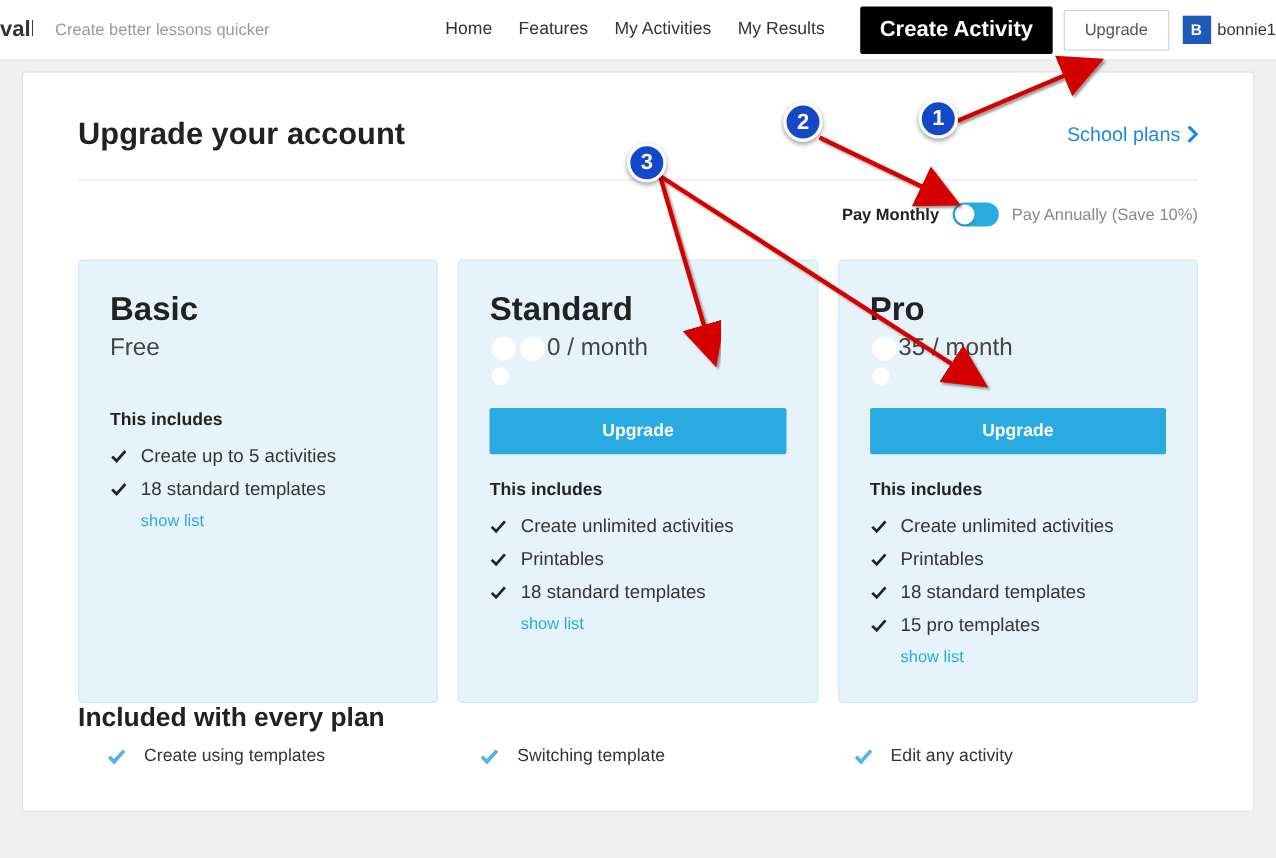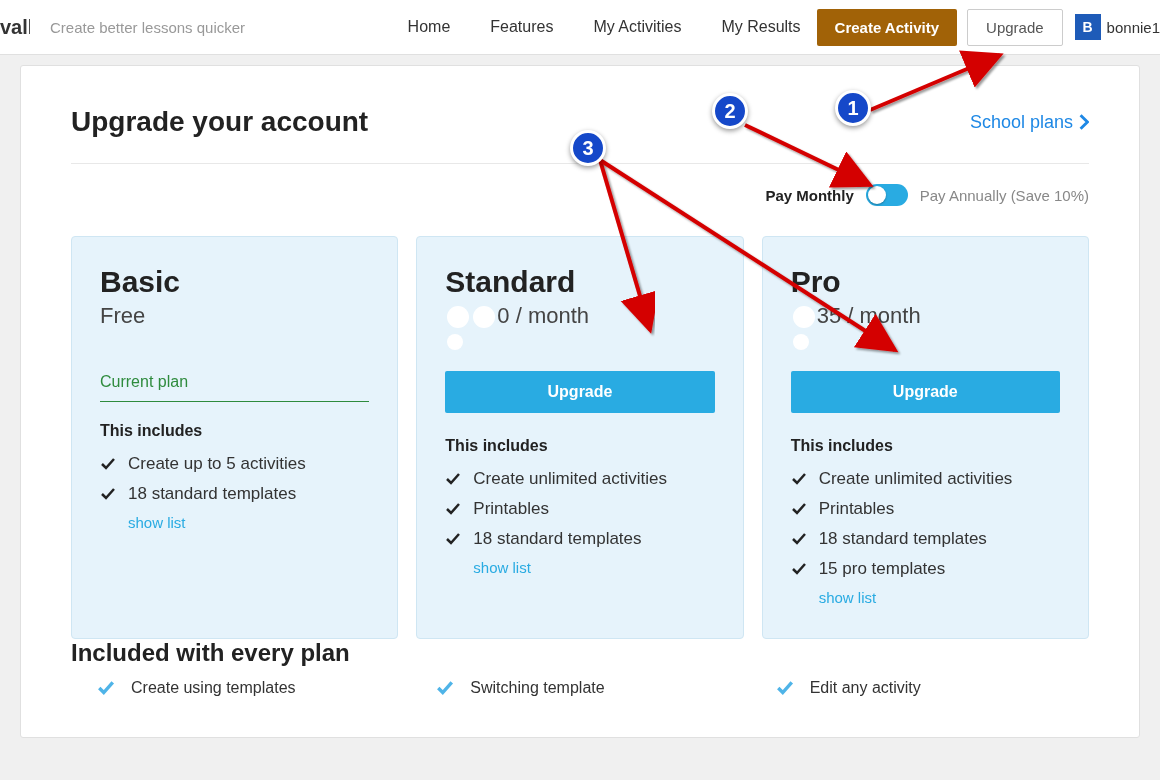"Home" .nav { gap: 40px -> 24px; margin-right: 16px -> 32px }
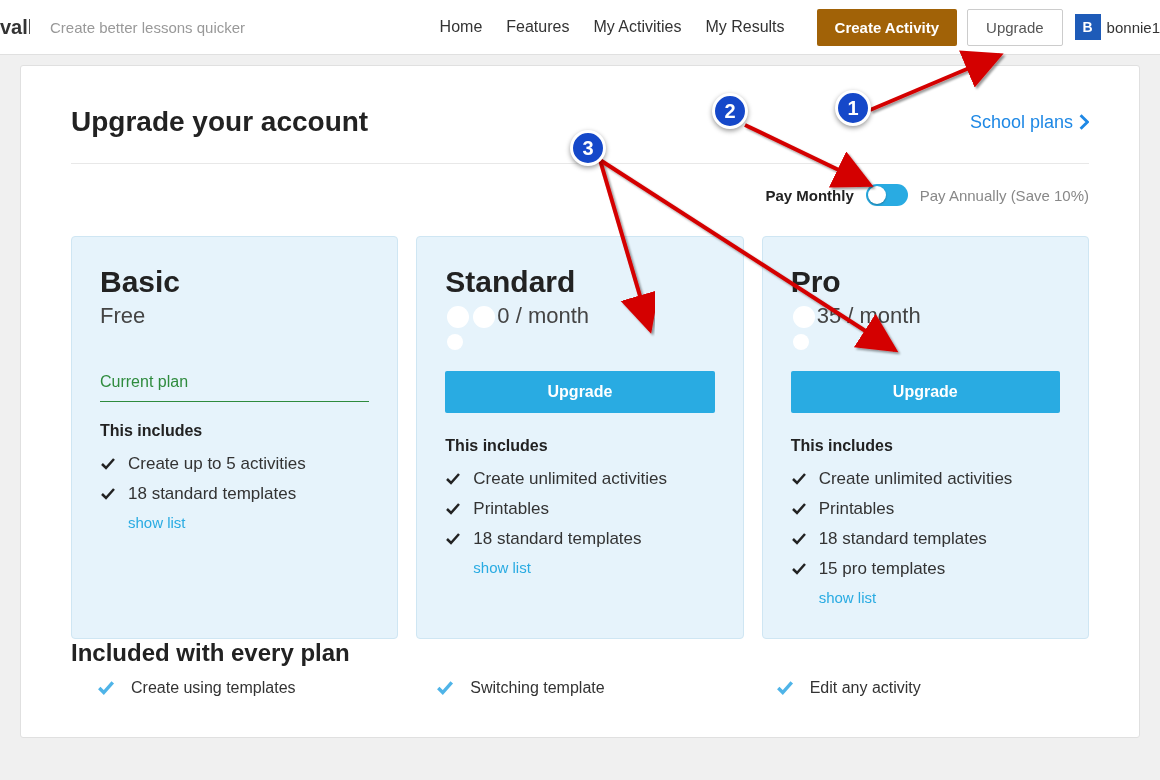"Create Activity" .btn-primary { background: #a16207 -> #000000; font-size: 15px -> 20px }
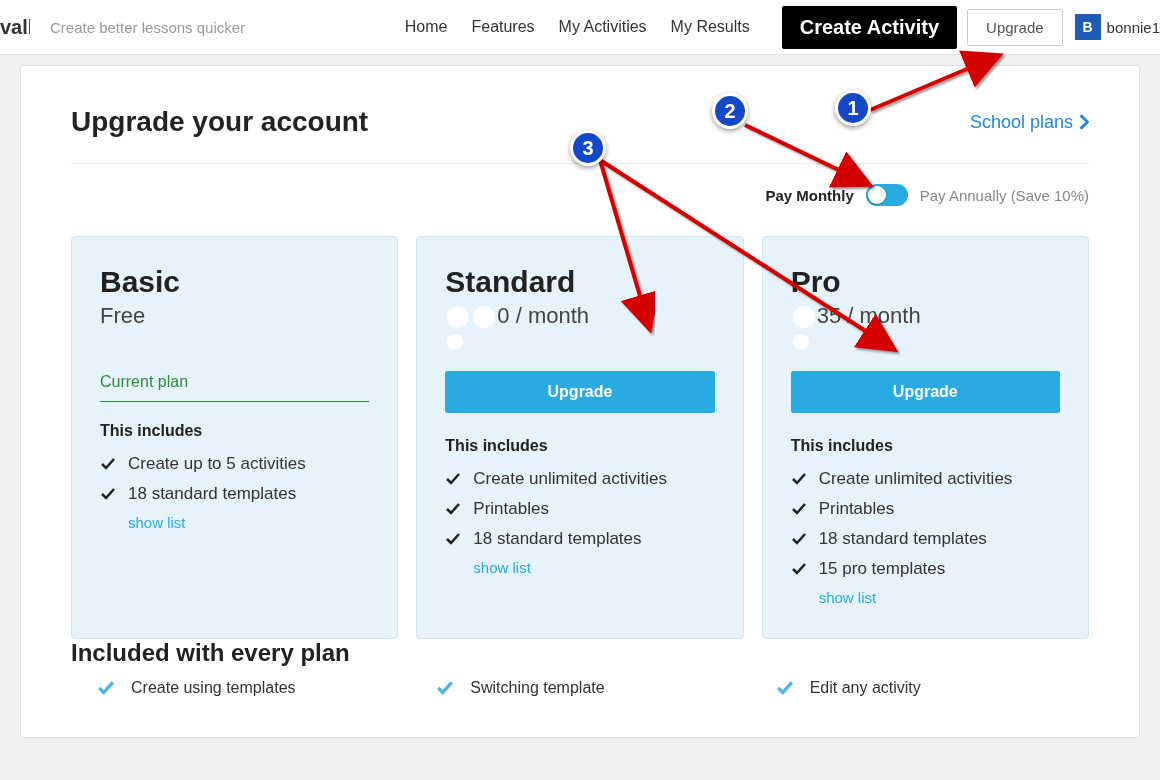"Current plan" div.current { html: <div>Current plan</div> -> none }
